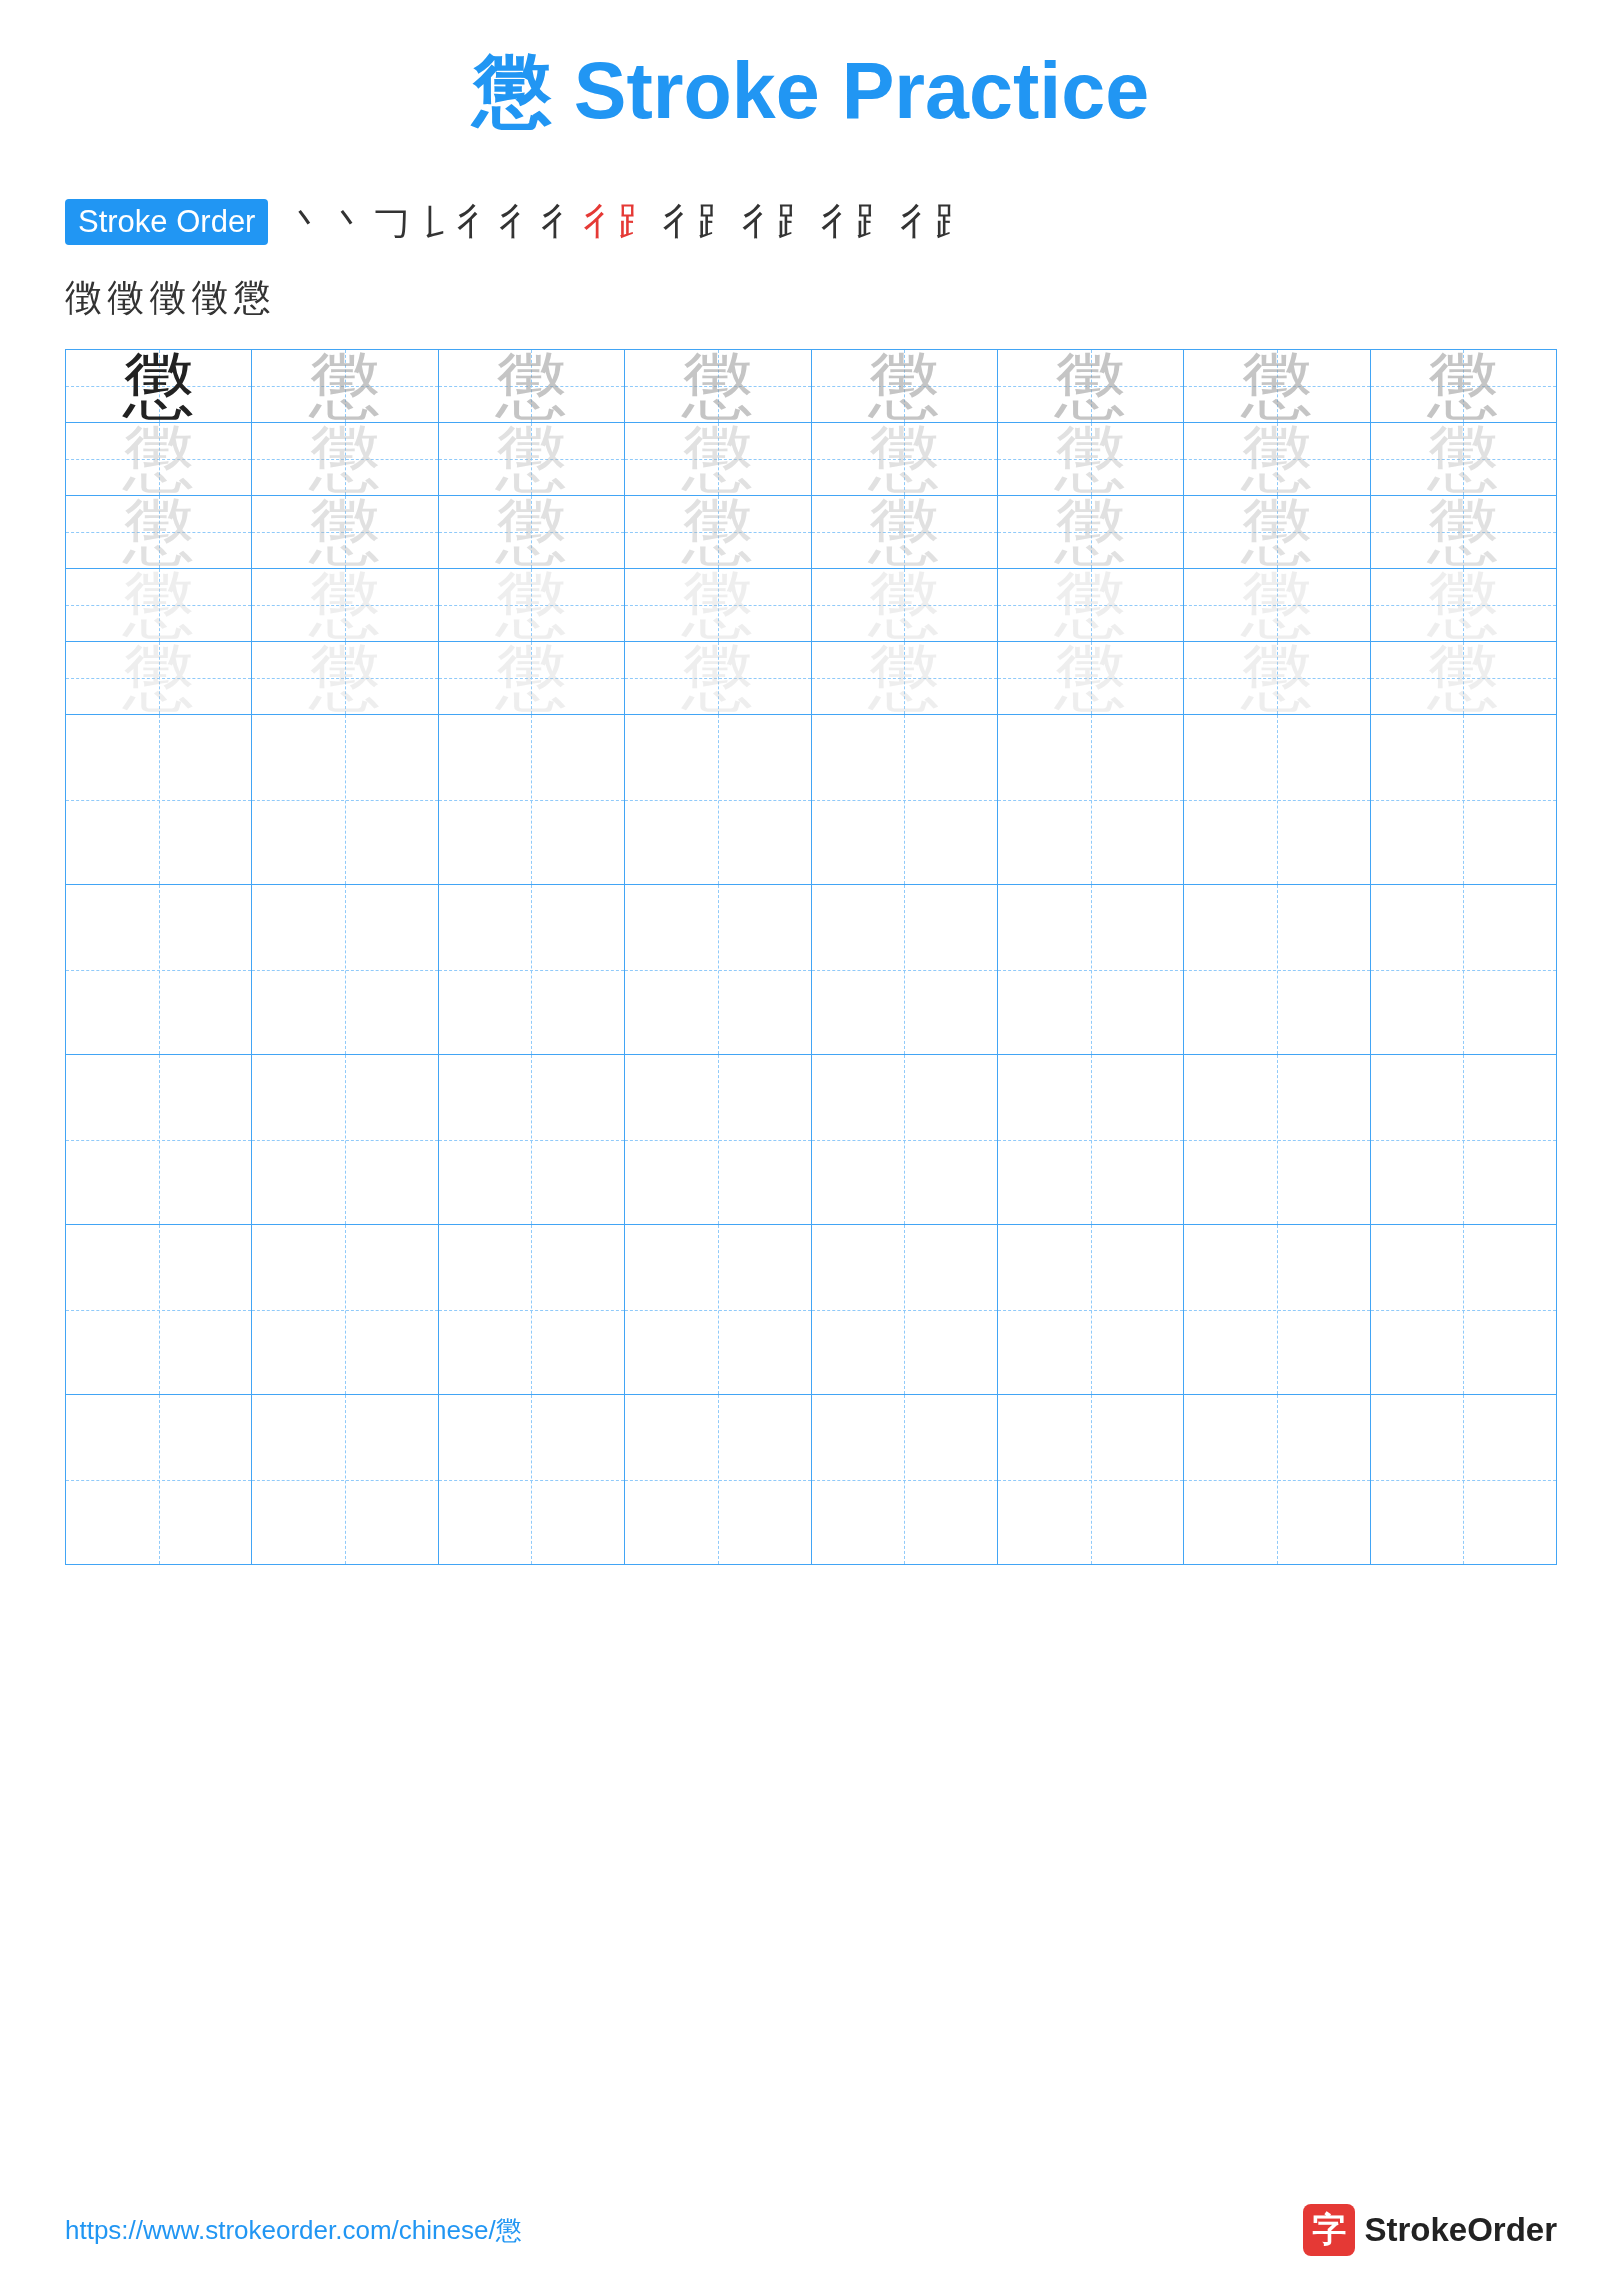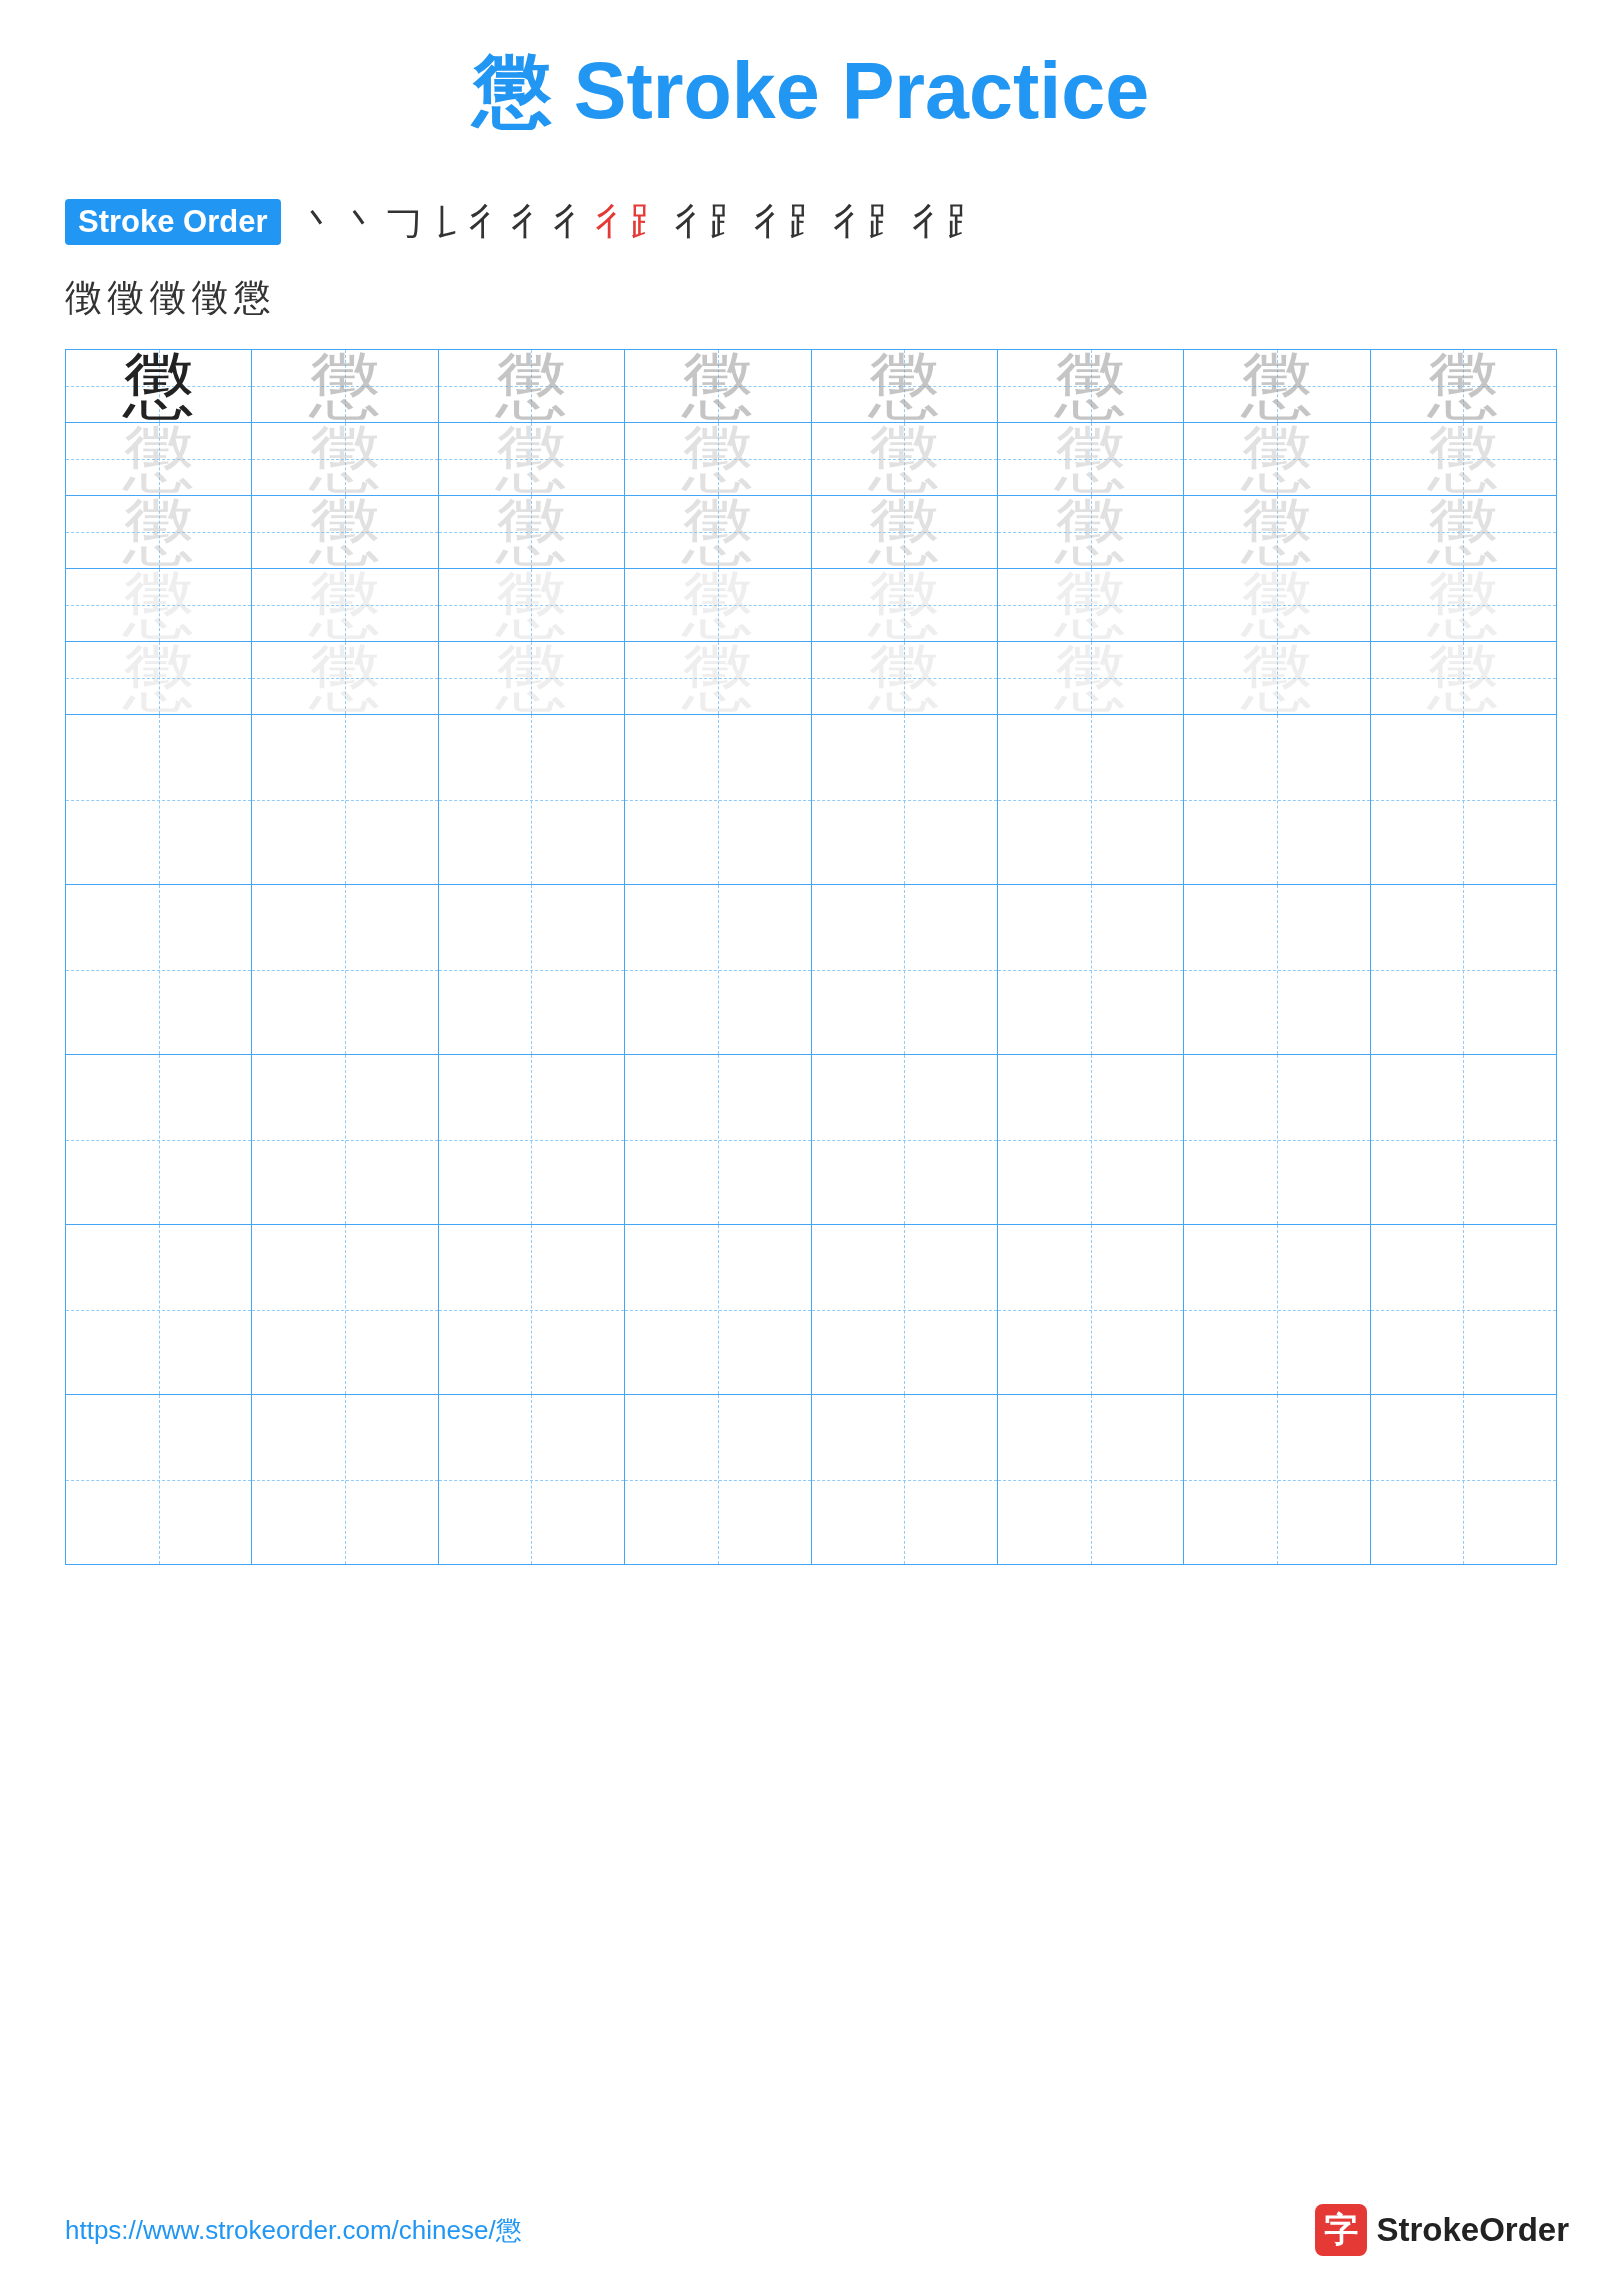"Stroke Order" .stroke-order-badge { font-weight: bold -> normal }
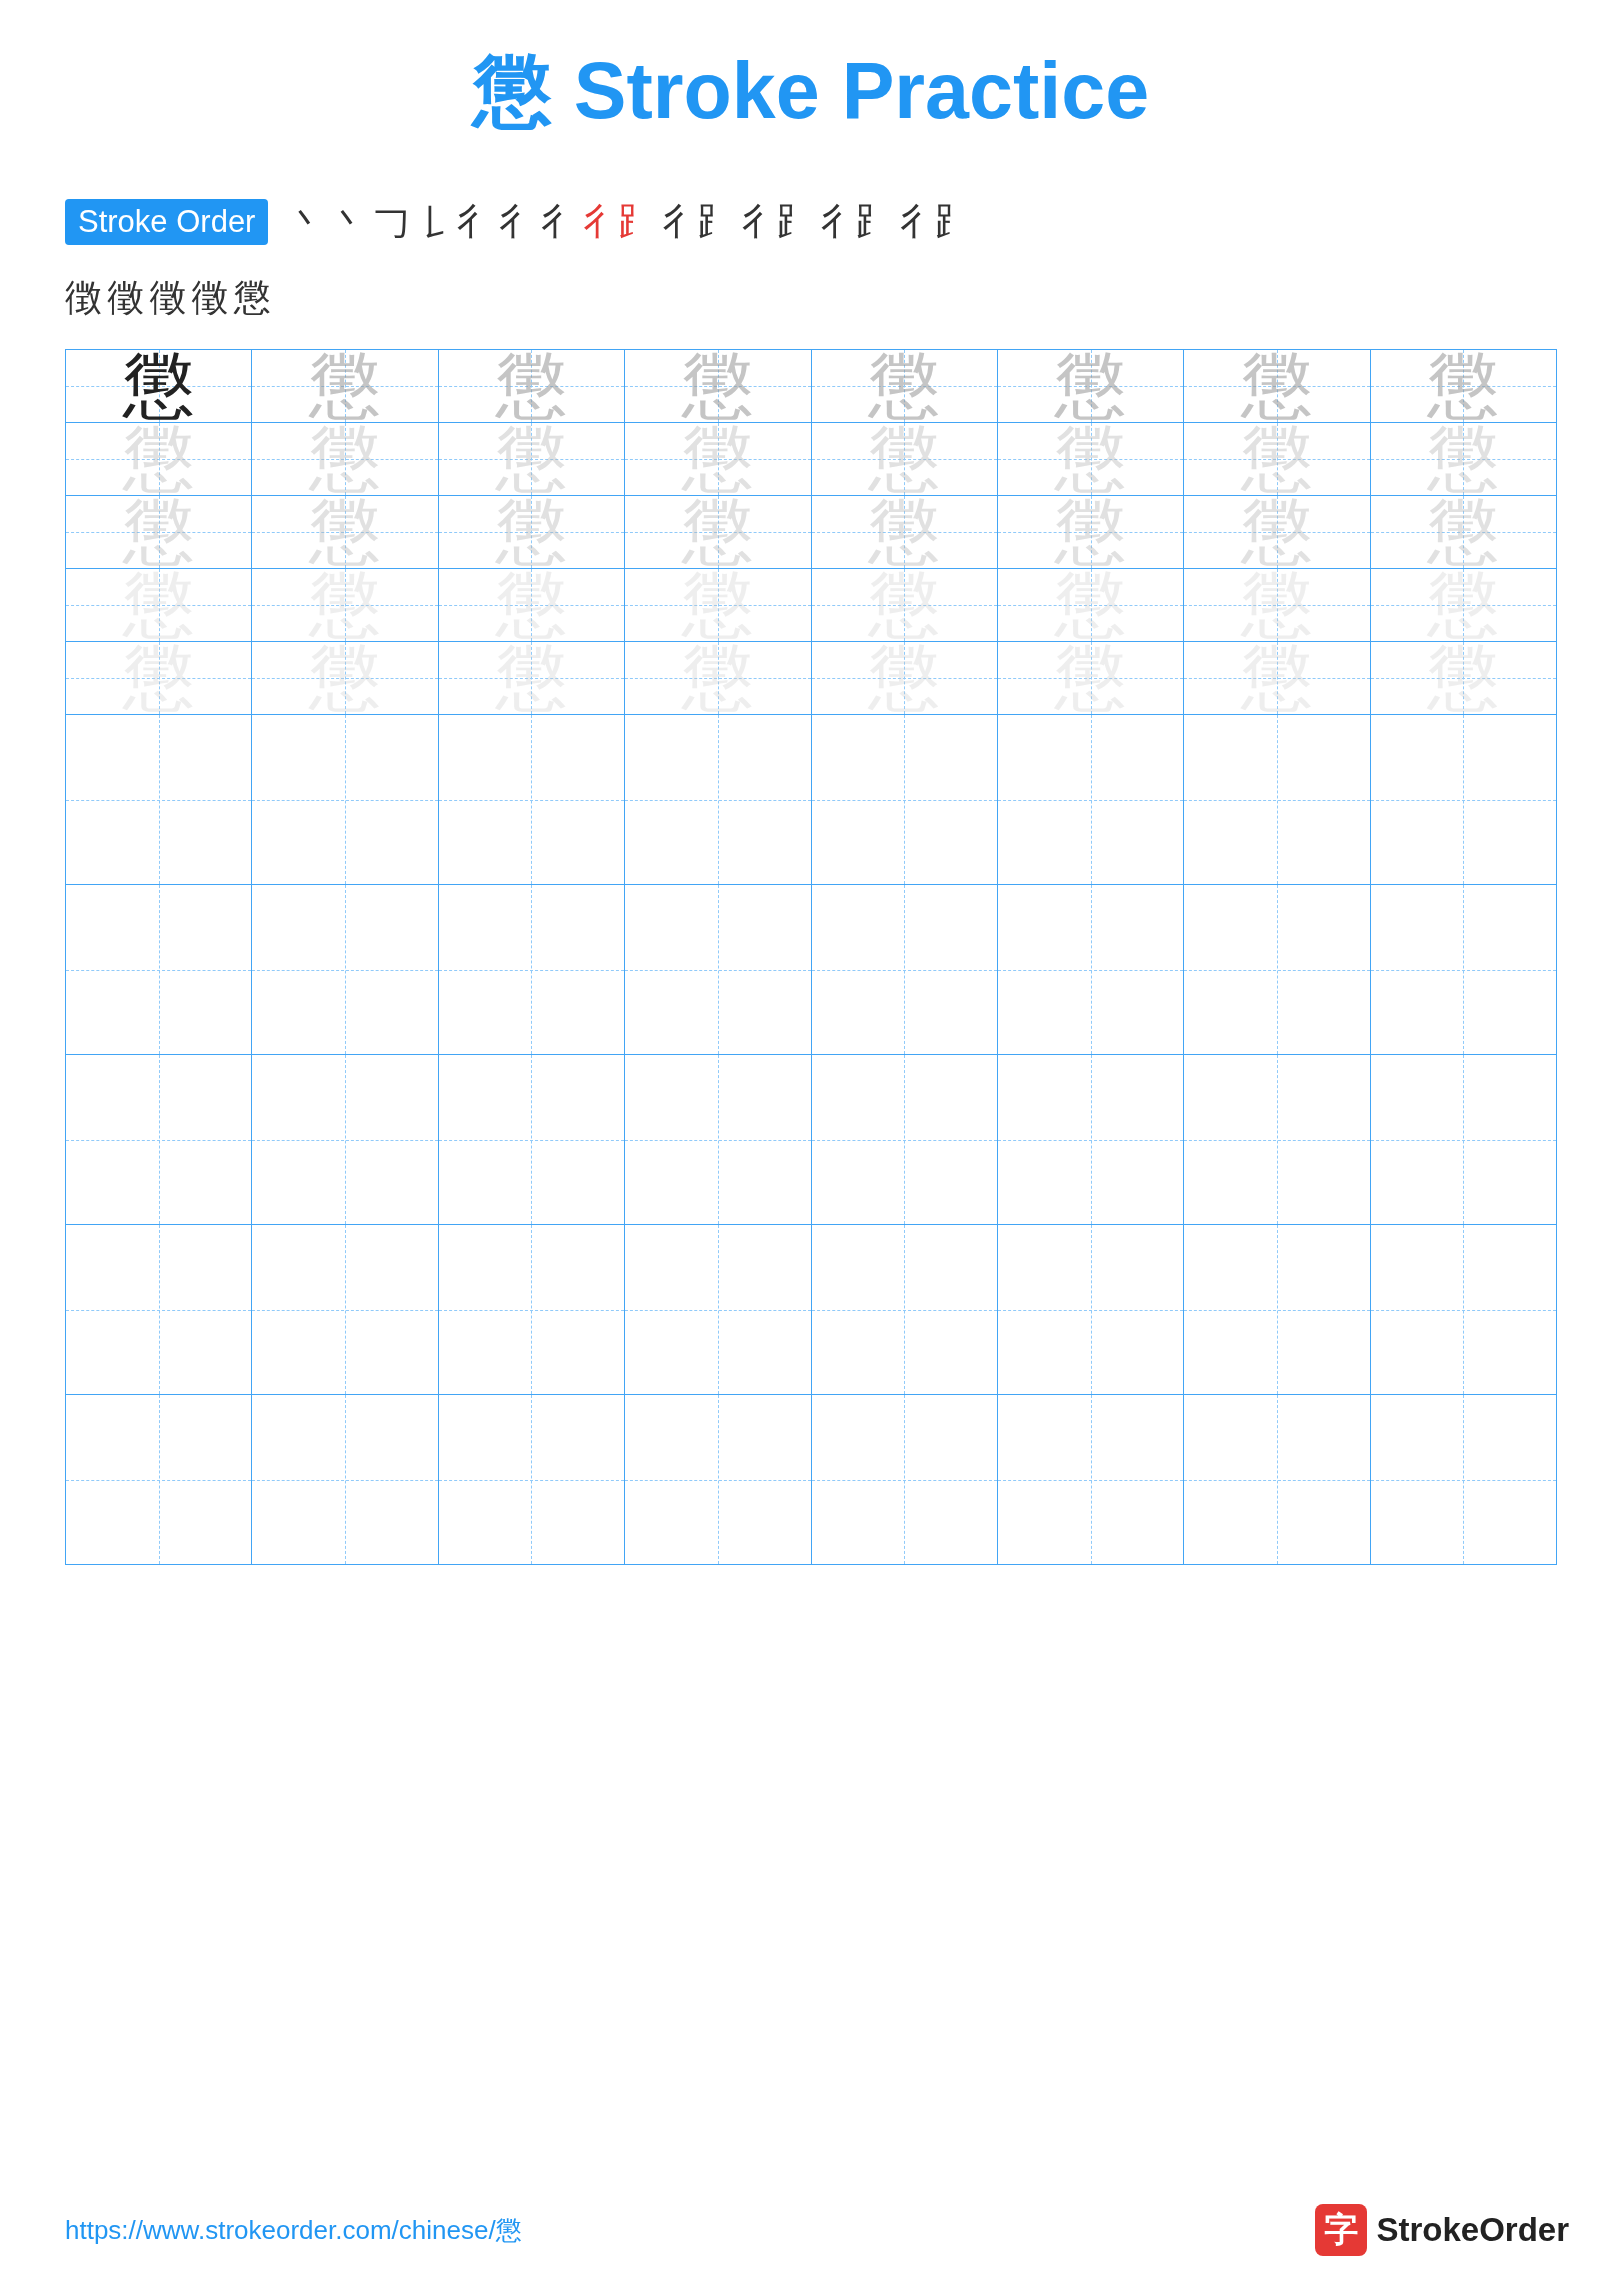"https://www.strokeorder.com/chinese/懲" .footer { right: 53px -> 65px }
